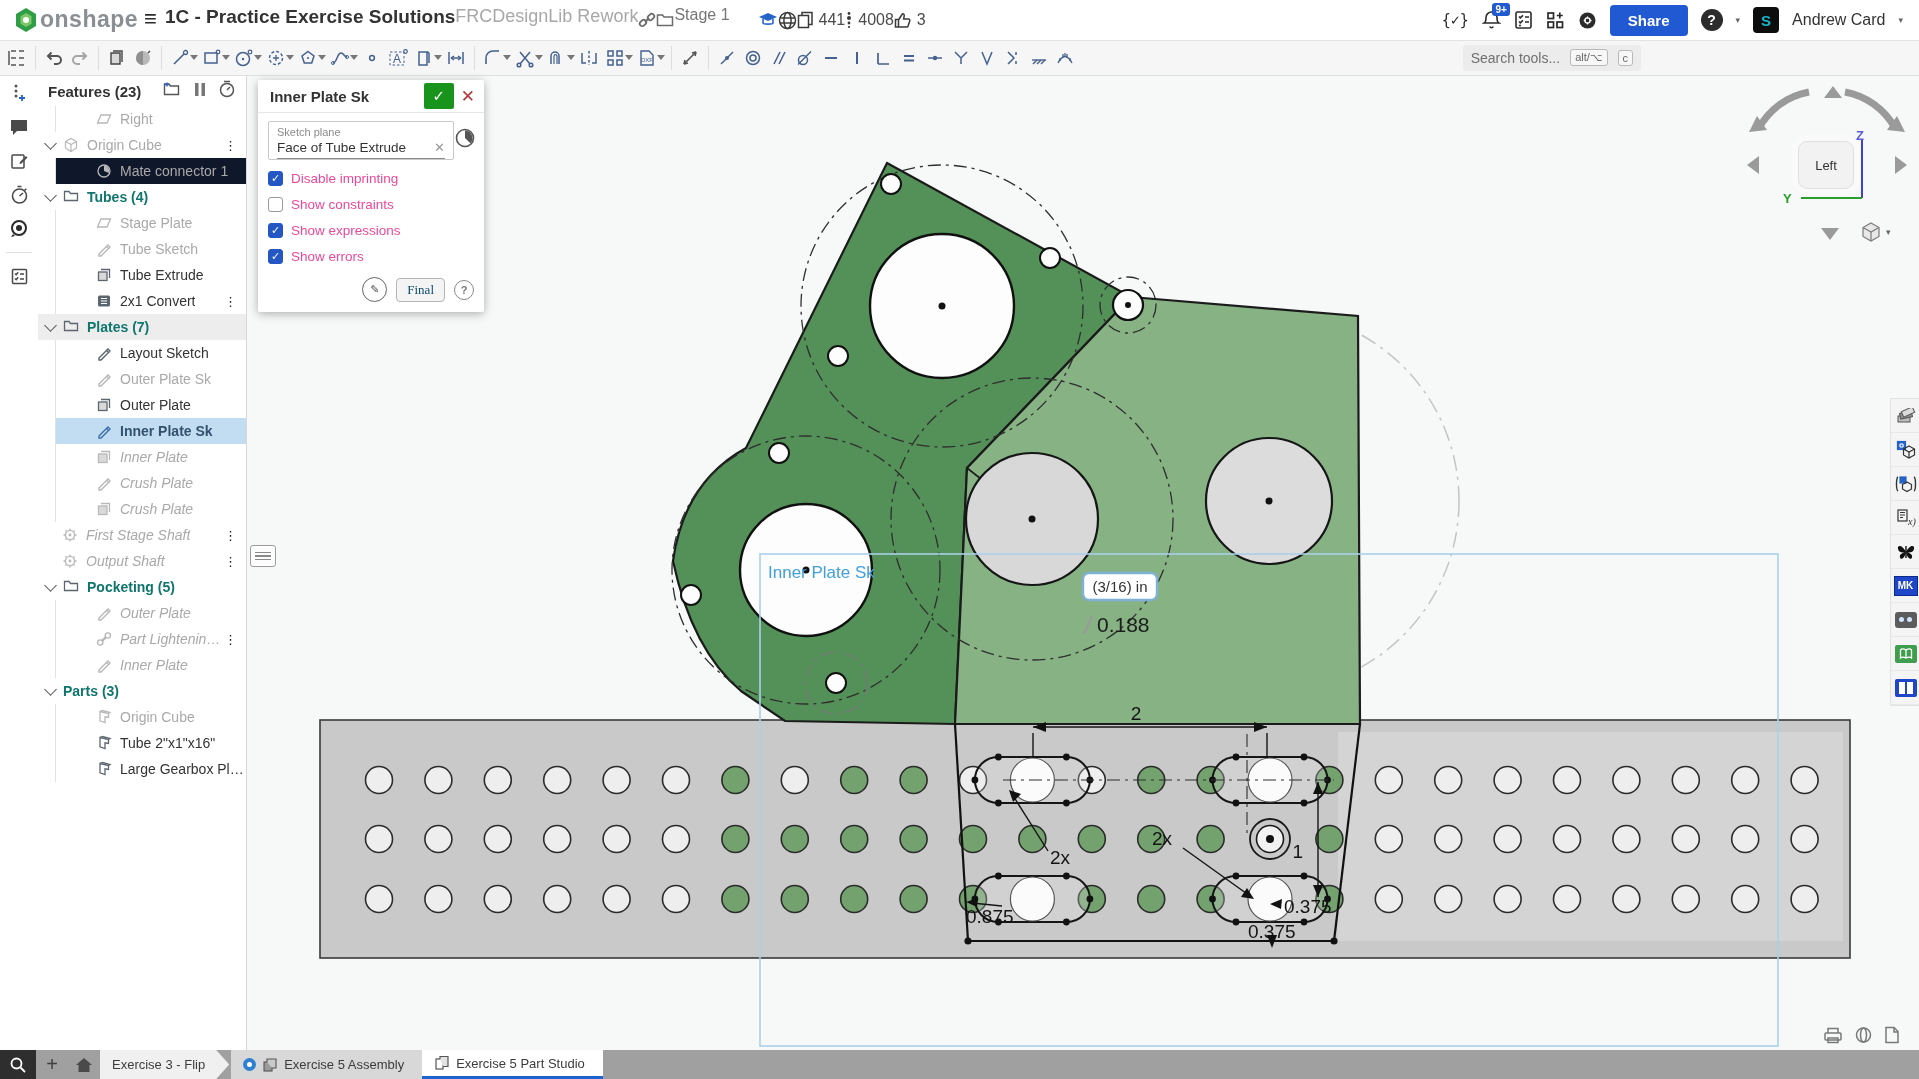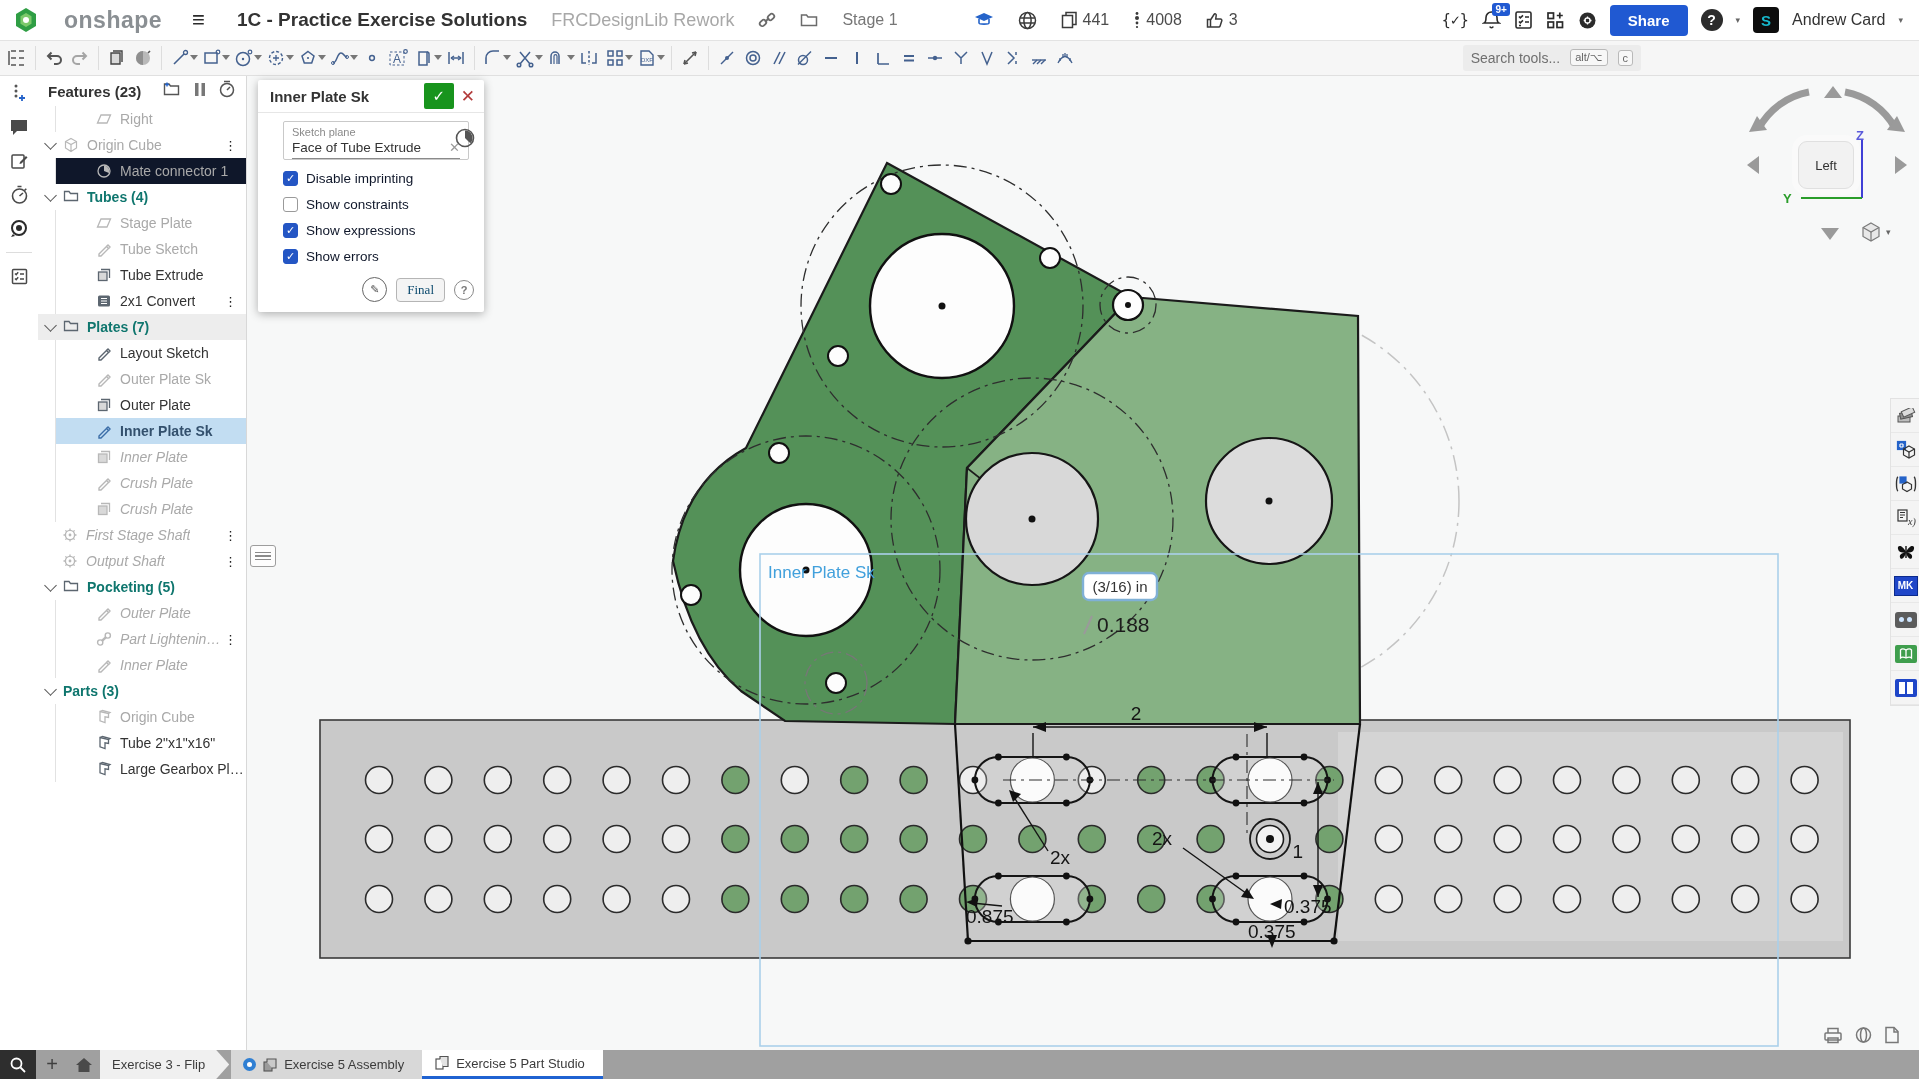"onshape" #topbar .lgrp { align-items: center -> none; gap: 24px -> 0 }
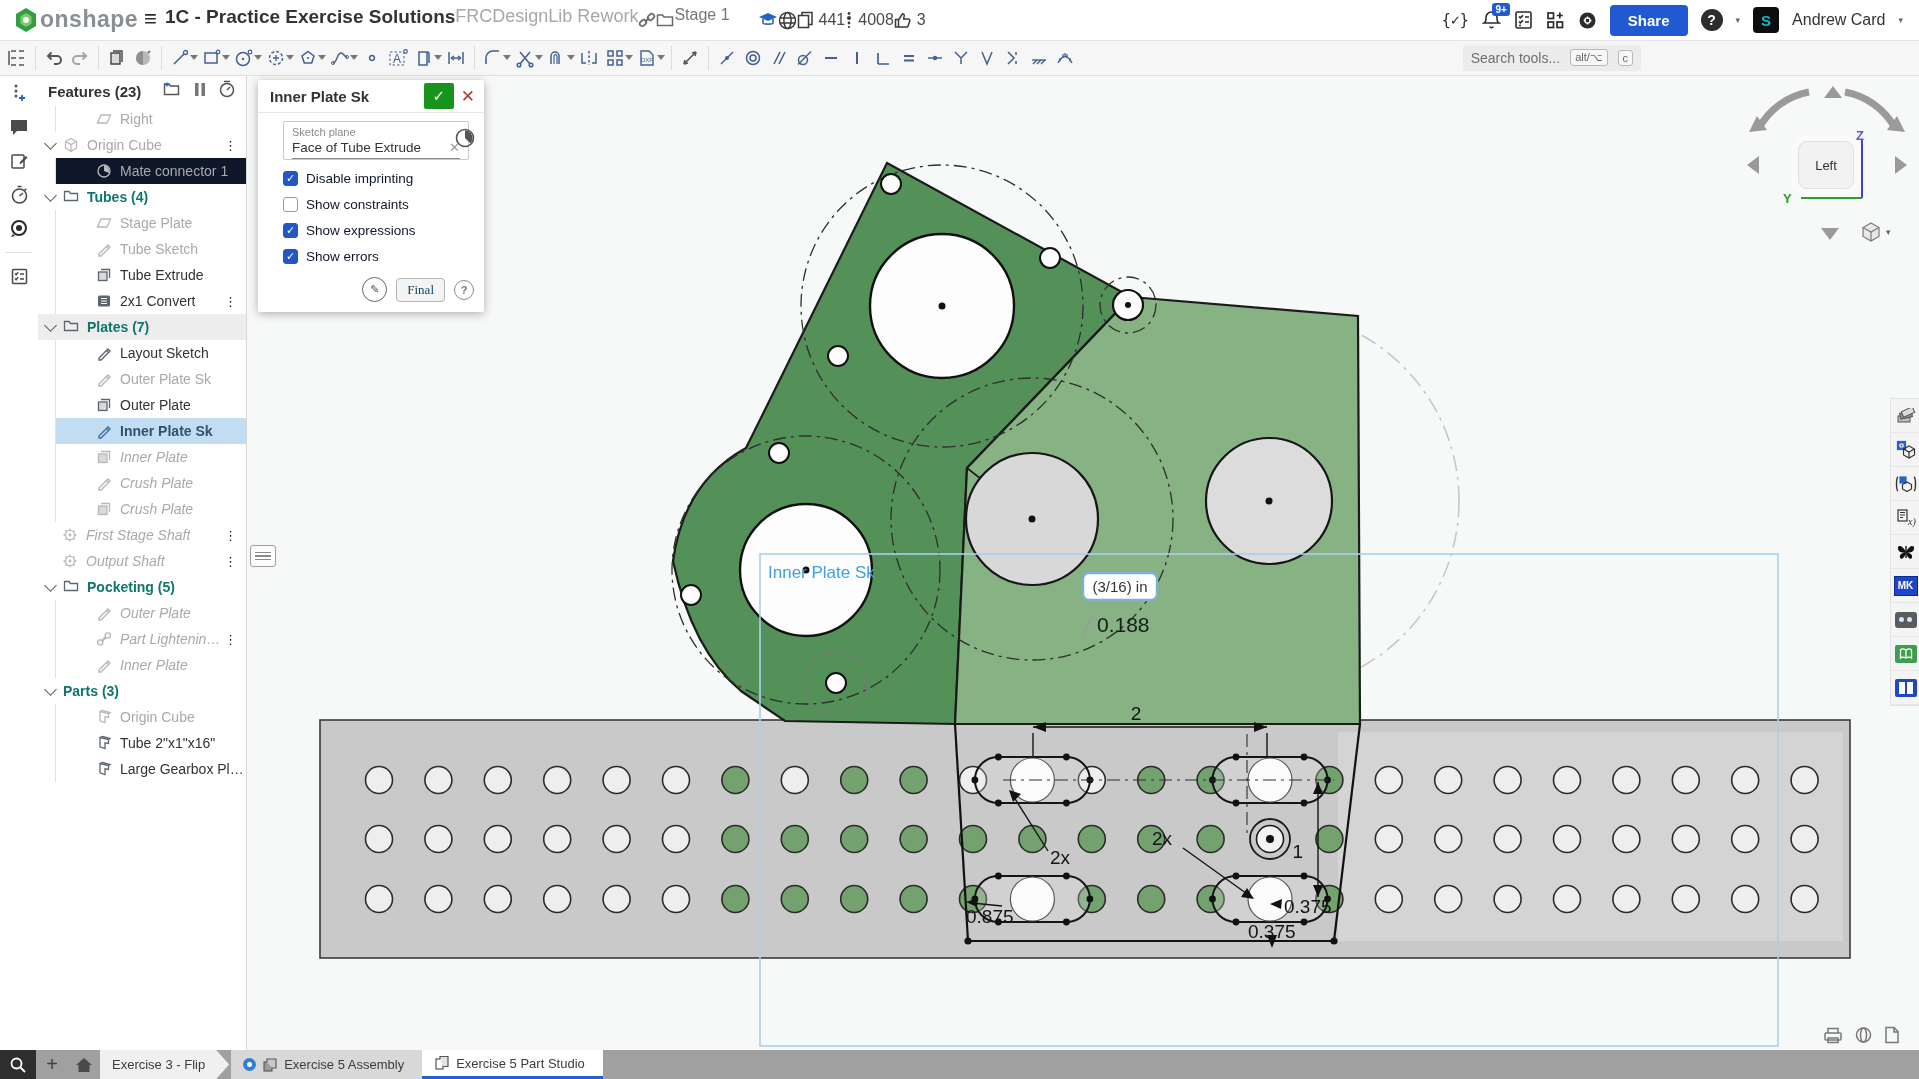"Sketch plane" #dlgbody { padding: 8px 10px 10px 25px -> 8px 10px 10px 10px }
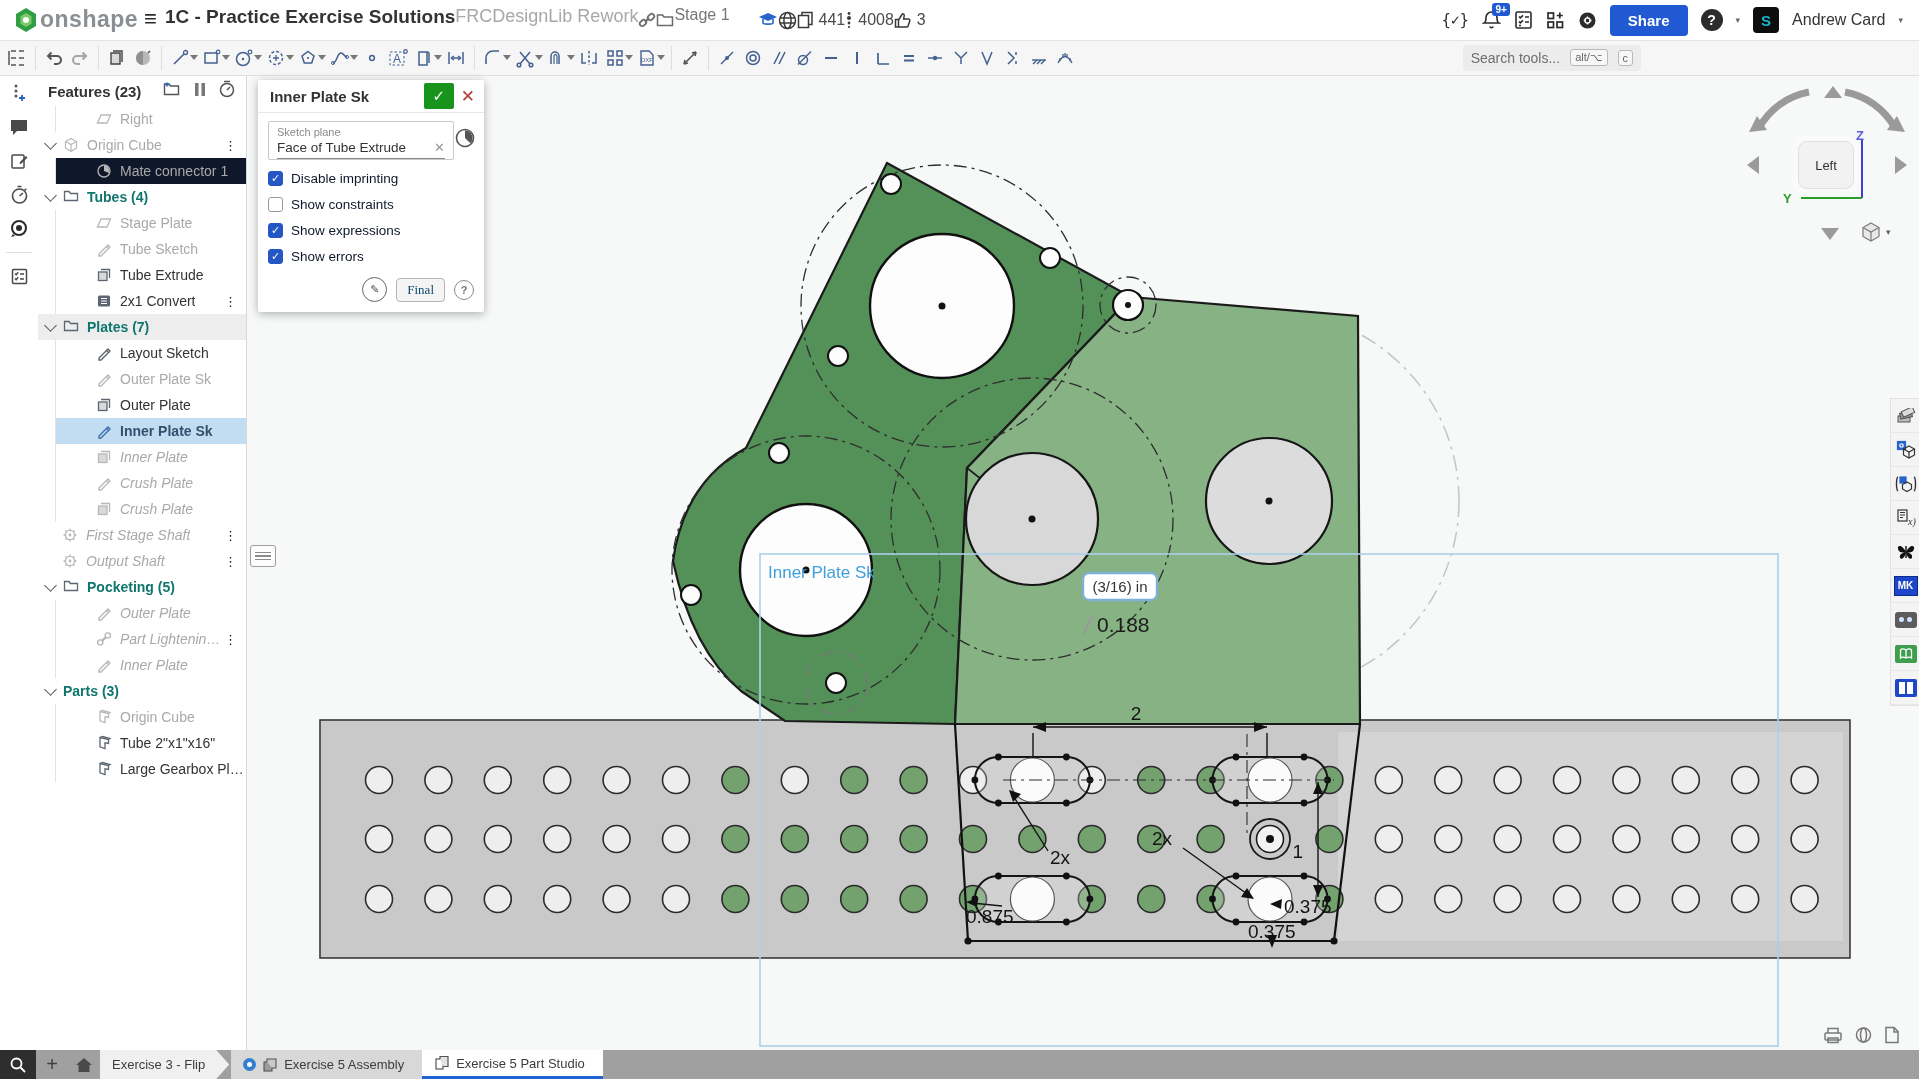"Disable imprinting" .cbrow .cl { color: #0f172a -> #ec4899 }
